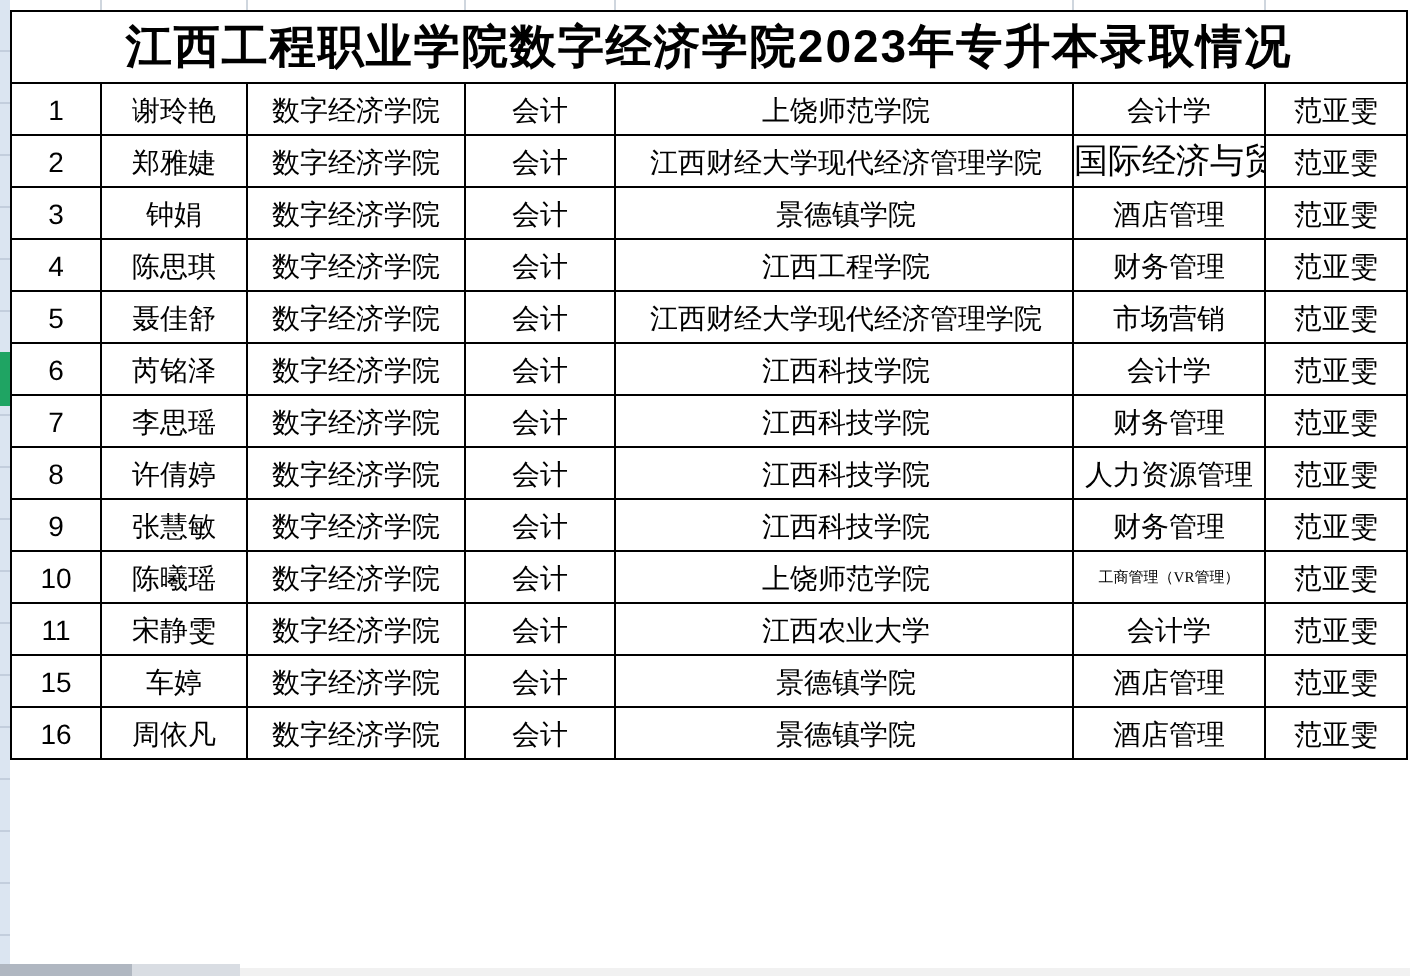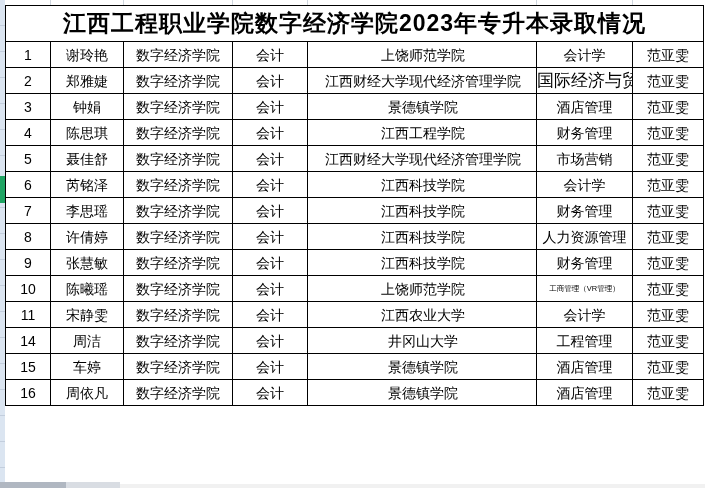"工商管理（VR管理）" .fit-tiny { font-family: none -> Liberation Serif, serif }
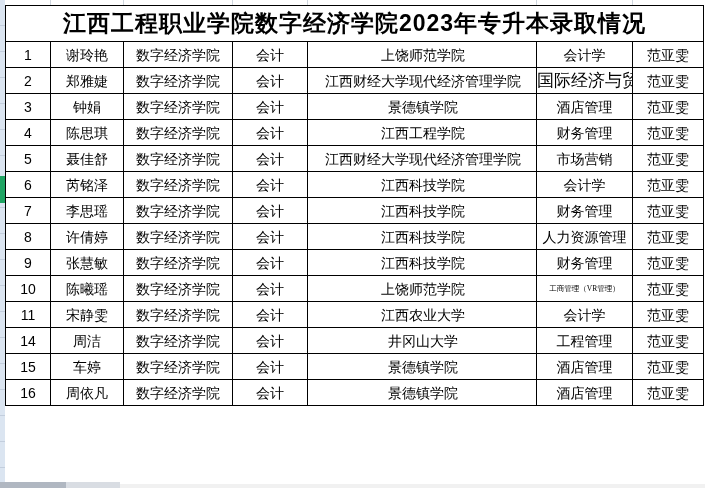"14" tr { html: <tr> <td>14</td> <td>周洁</td> <td>数字经济学院</td> <td>会计</td> <td>井冈山大学</td> <td>工程管理</td> <td>范亚雯</td> </tr> -> none }
